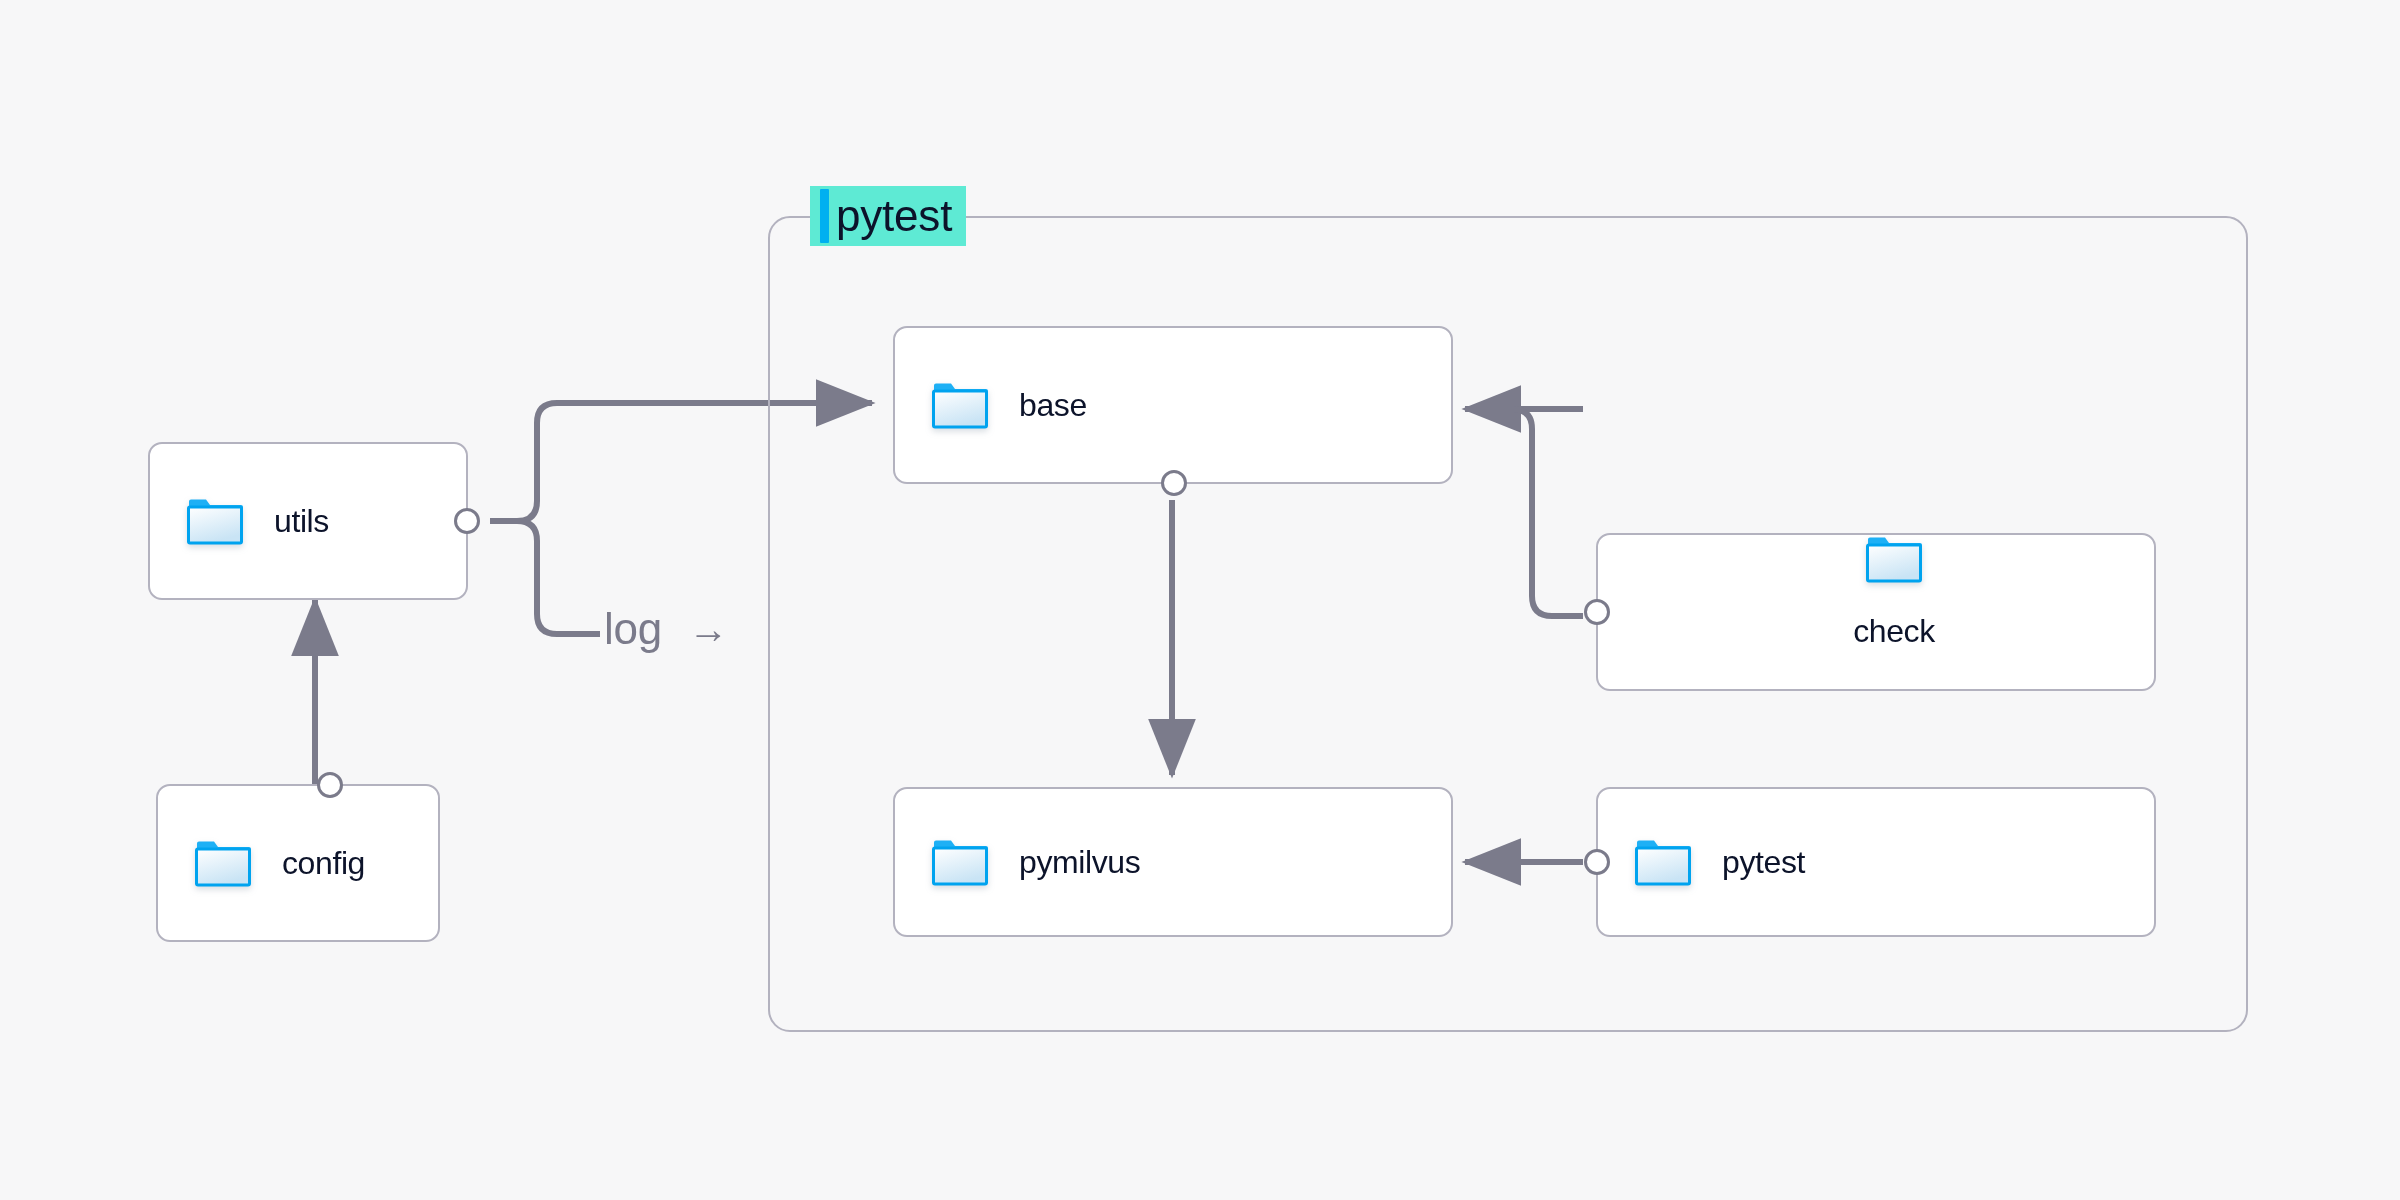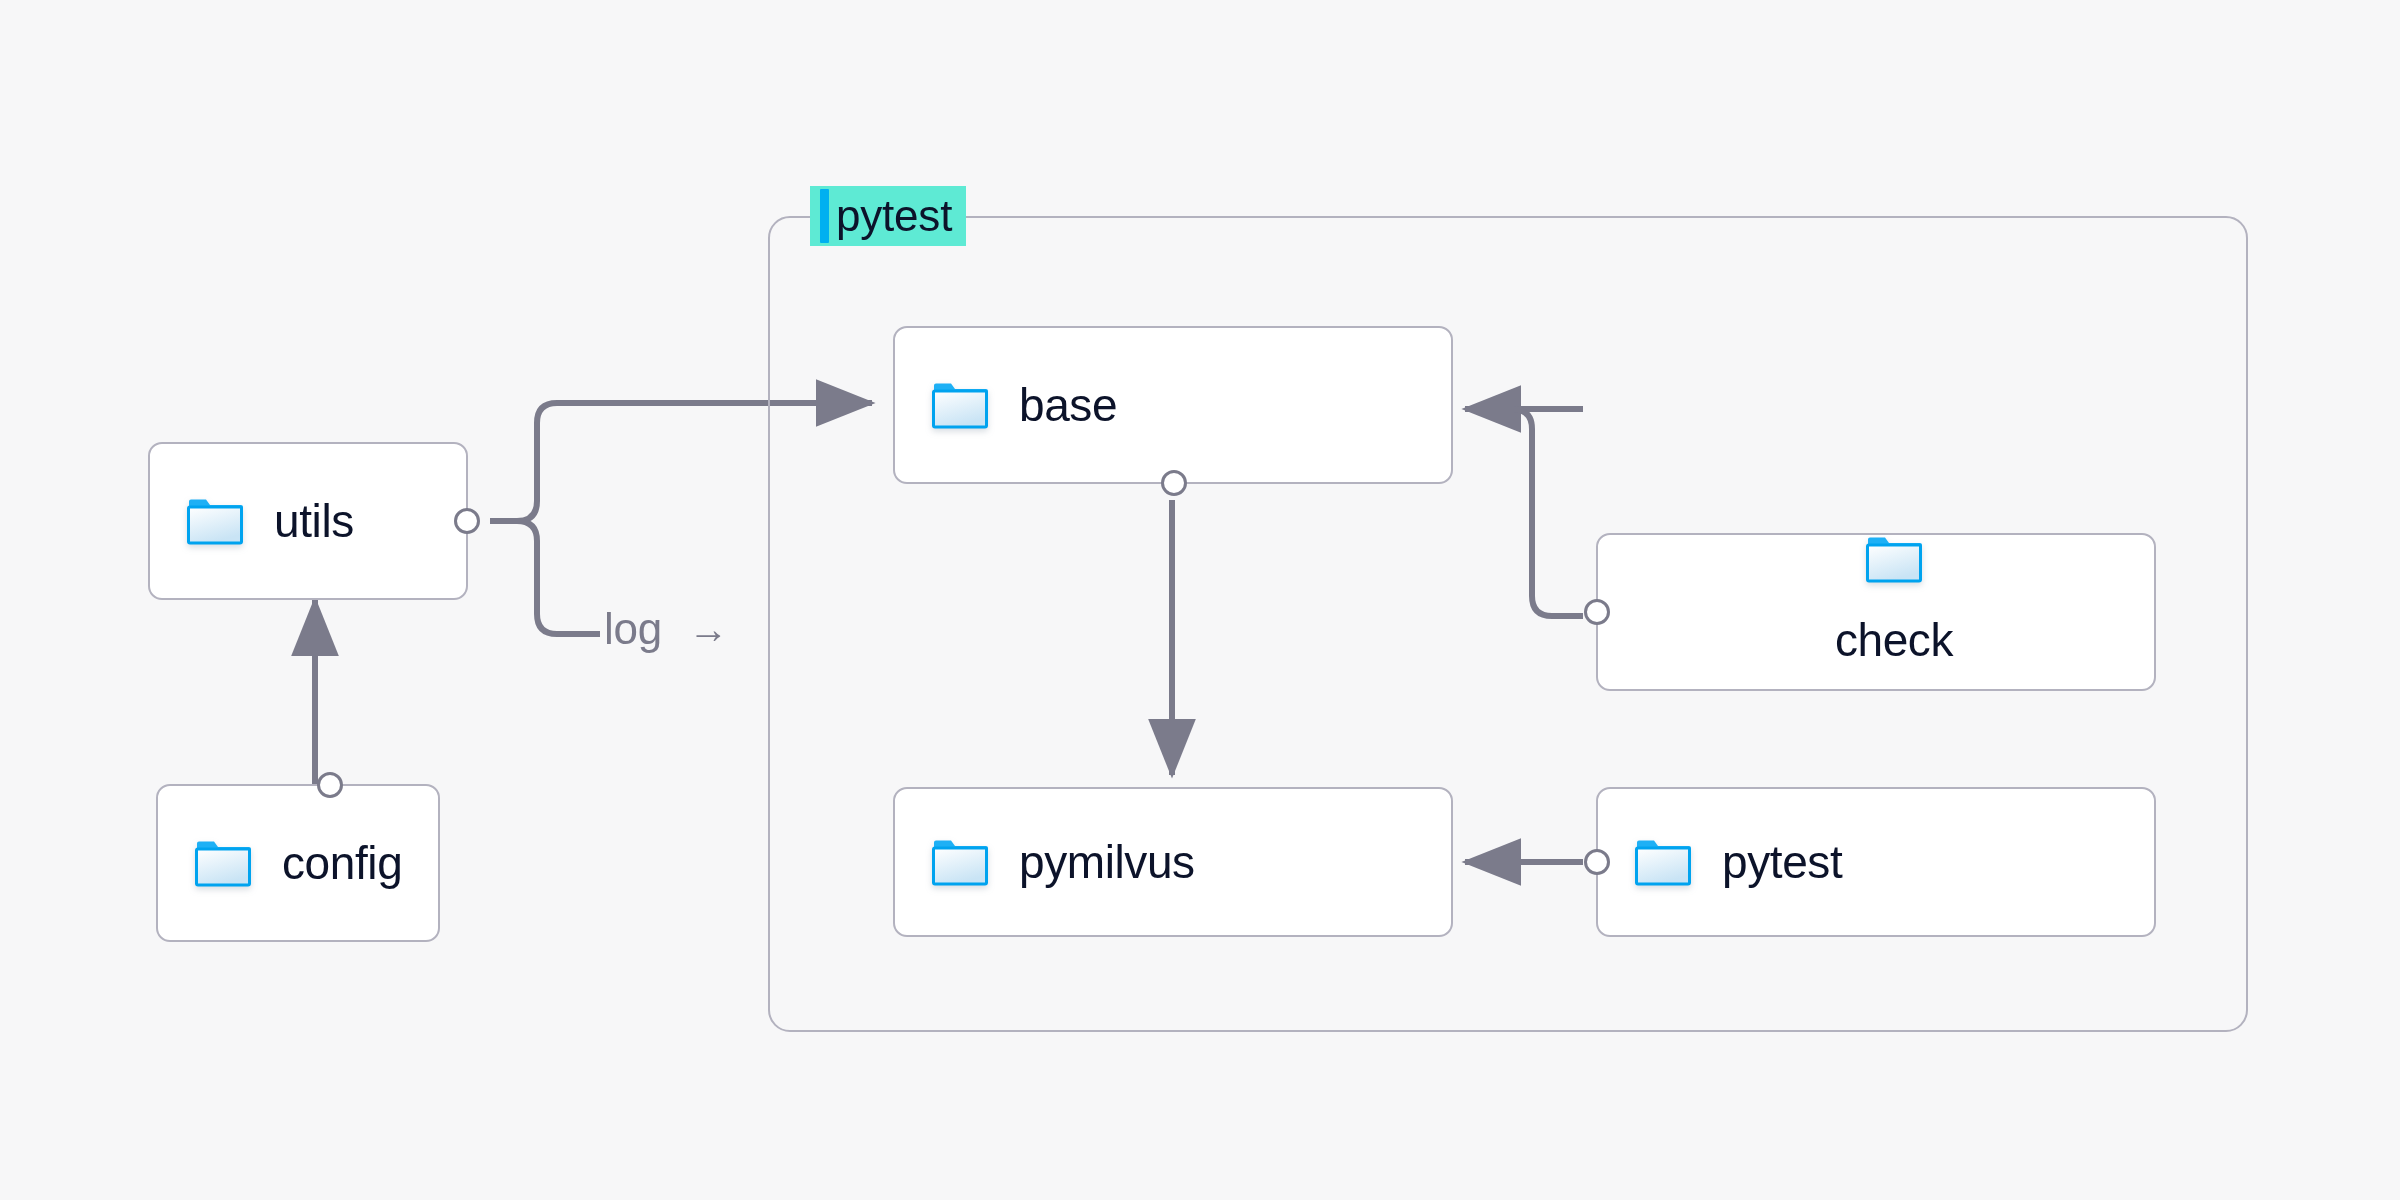"base" .node-label { font-size: 46px -> 32px }
